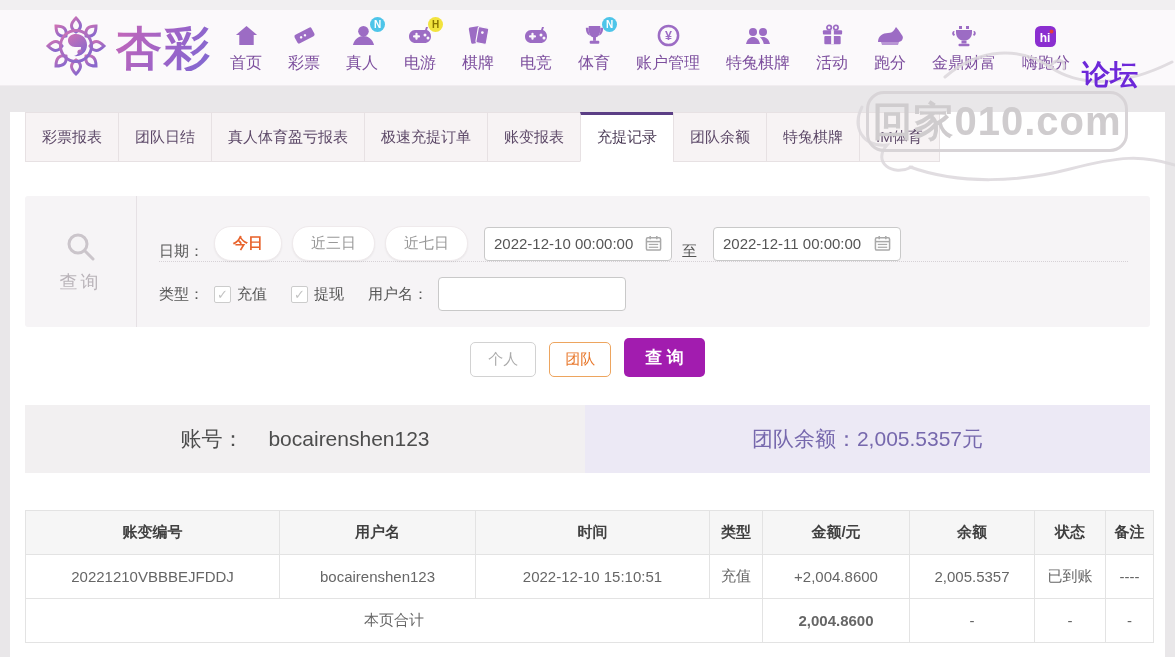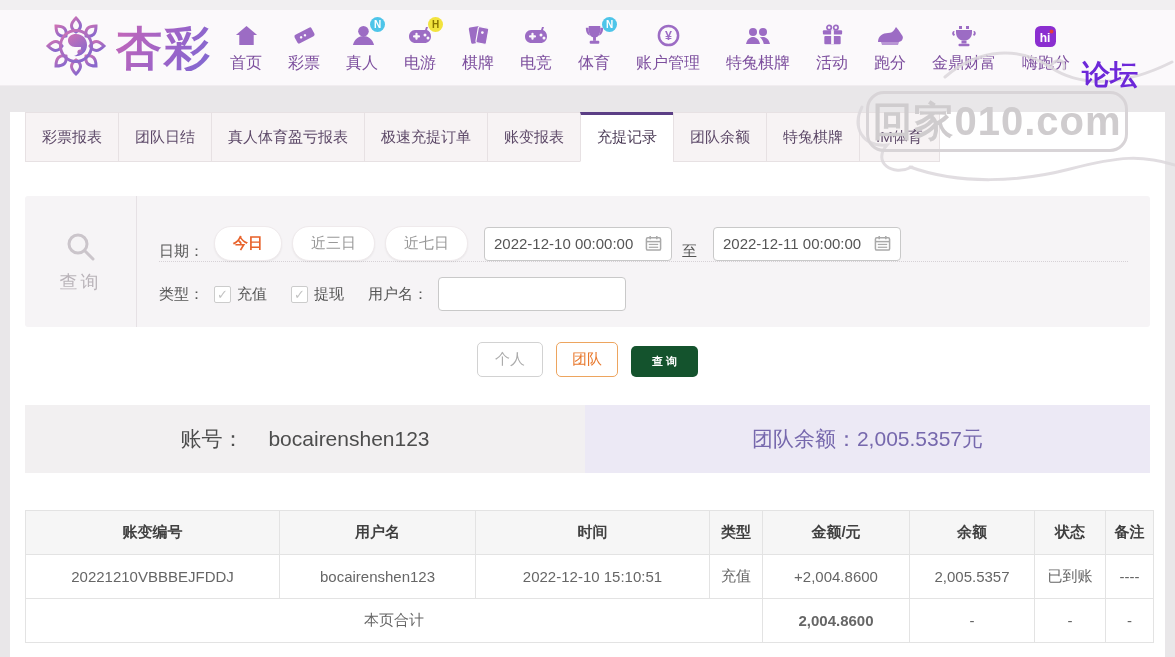"查 询" .btn-primary { background: #14532d -> #a21caf; font-size: 11px -> 17px }
